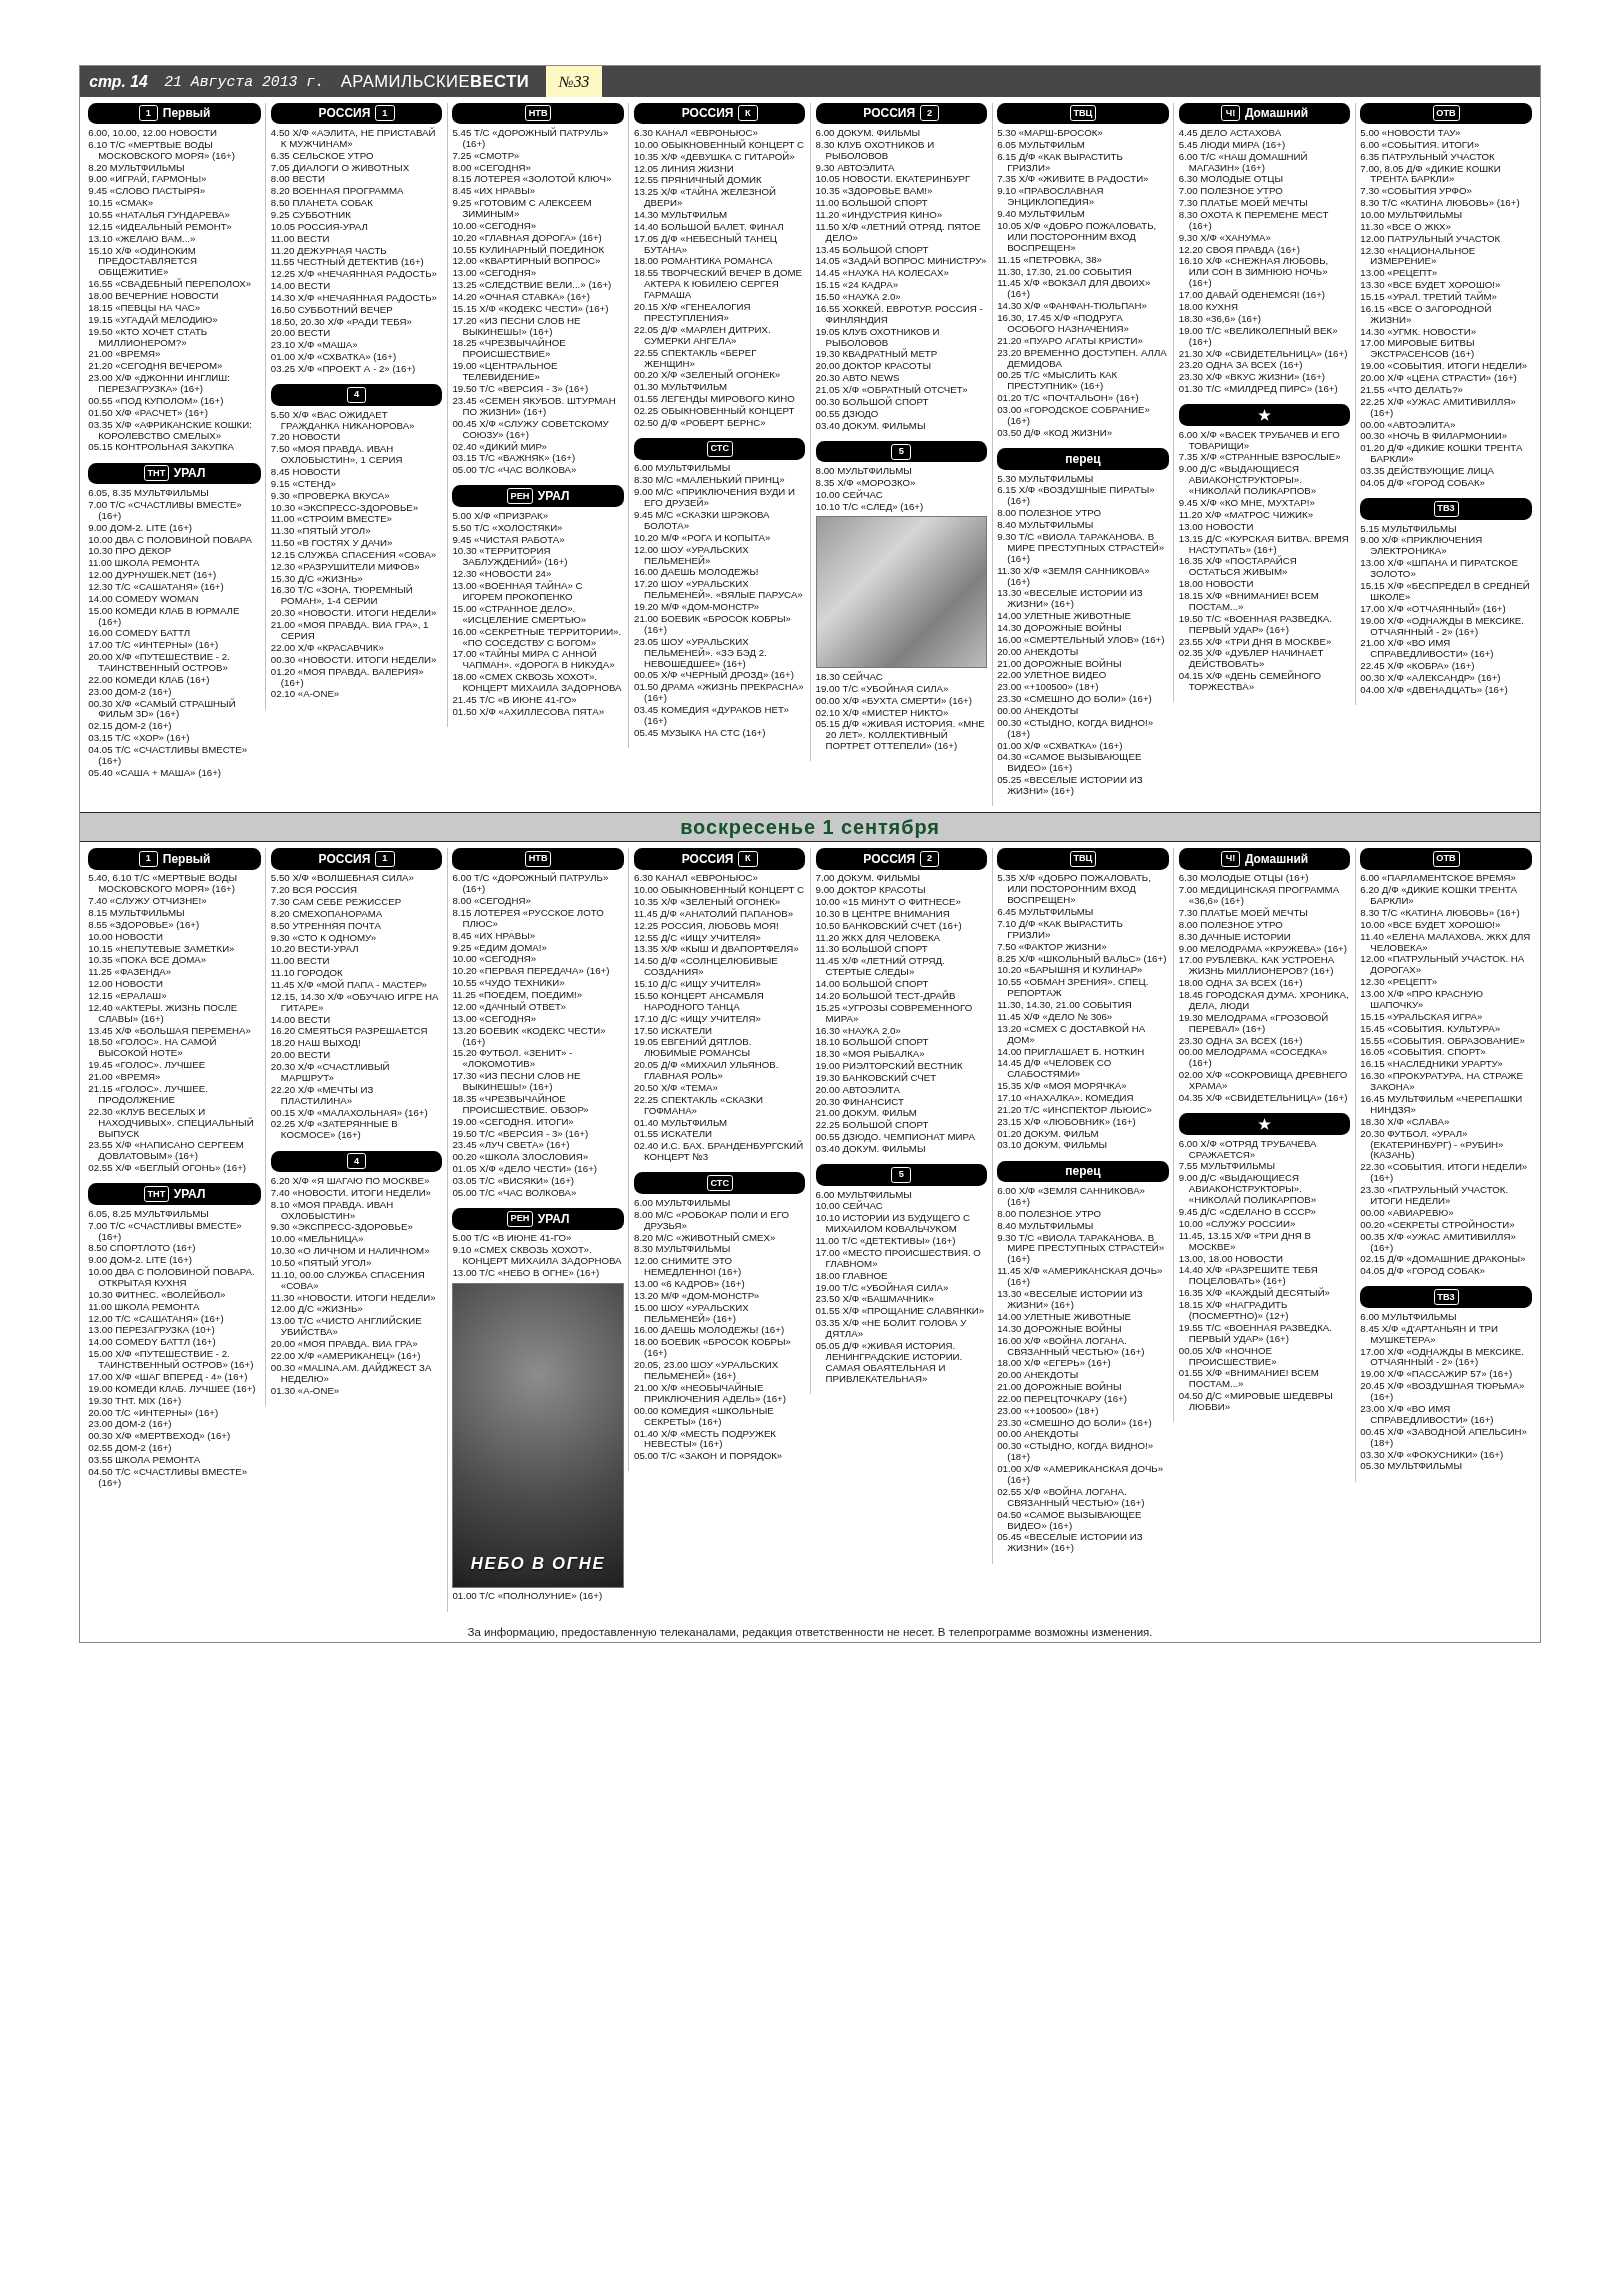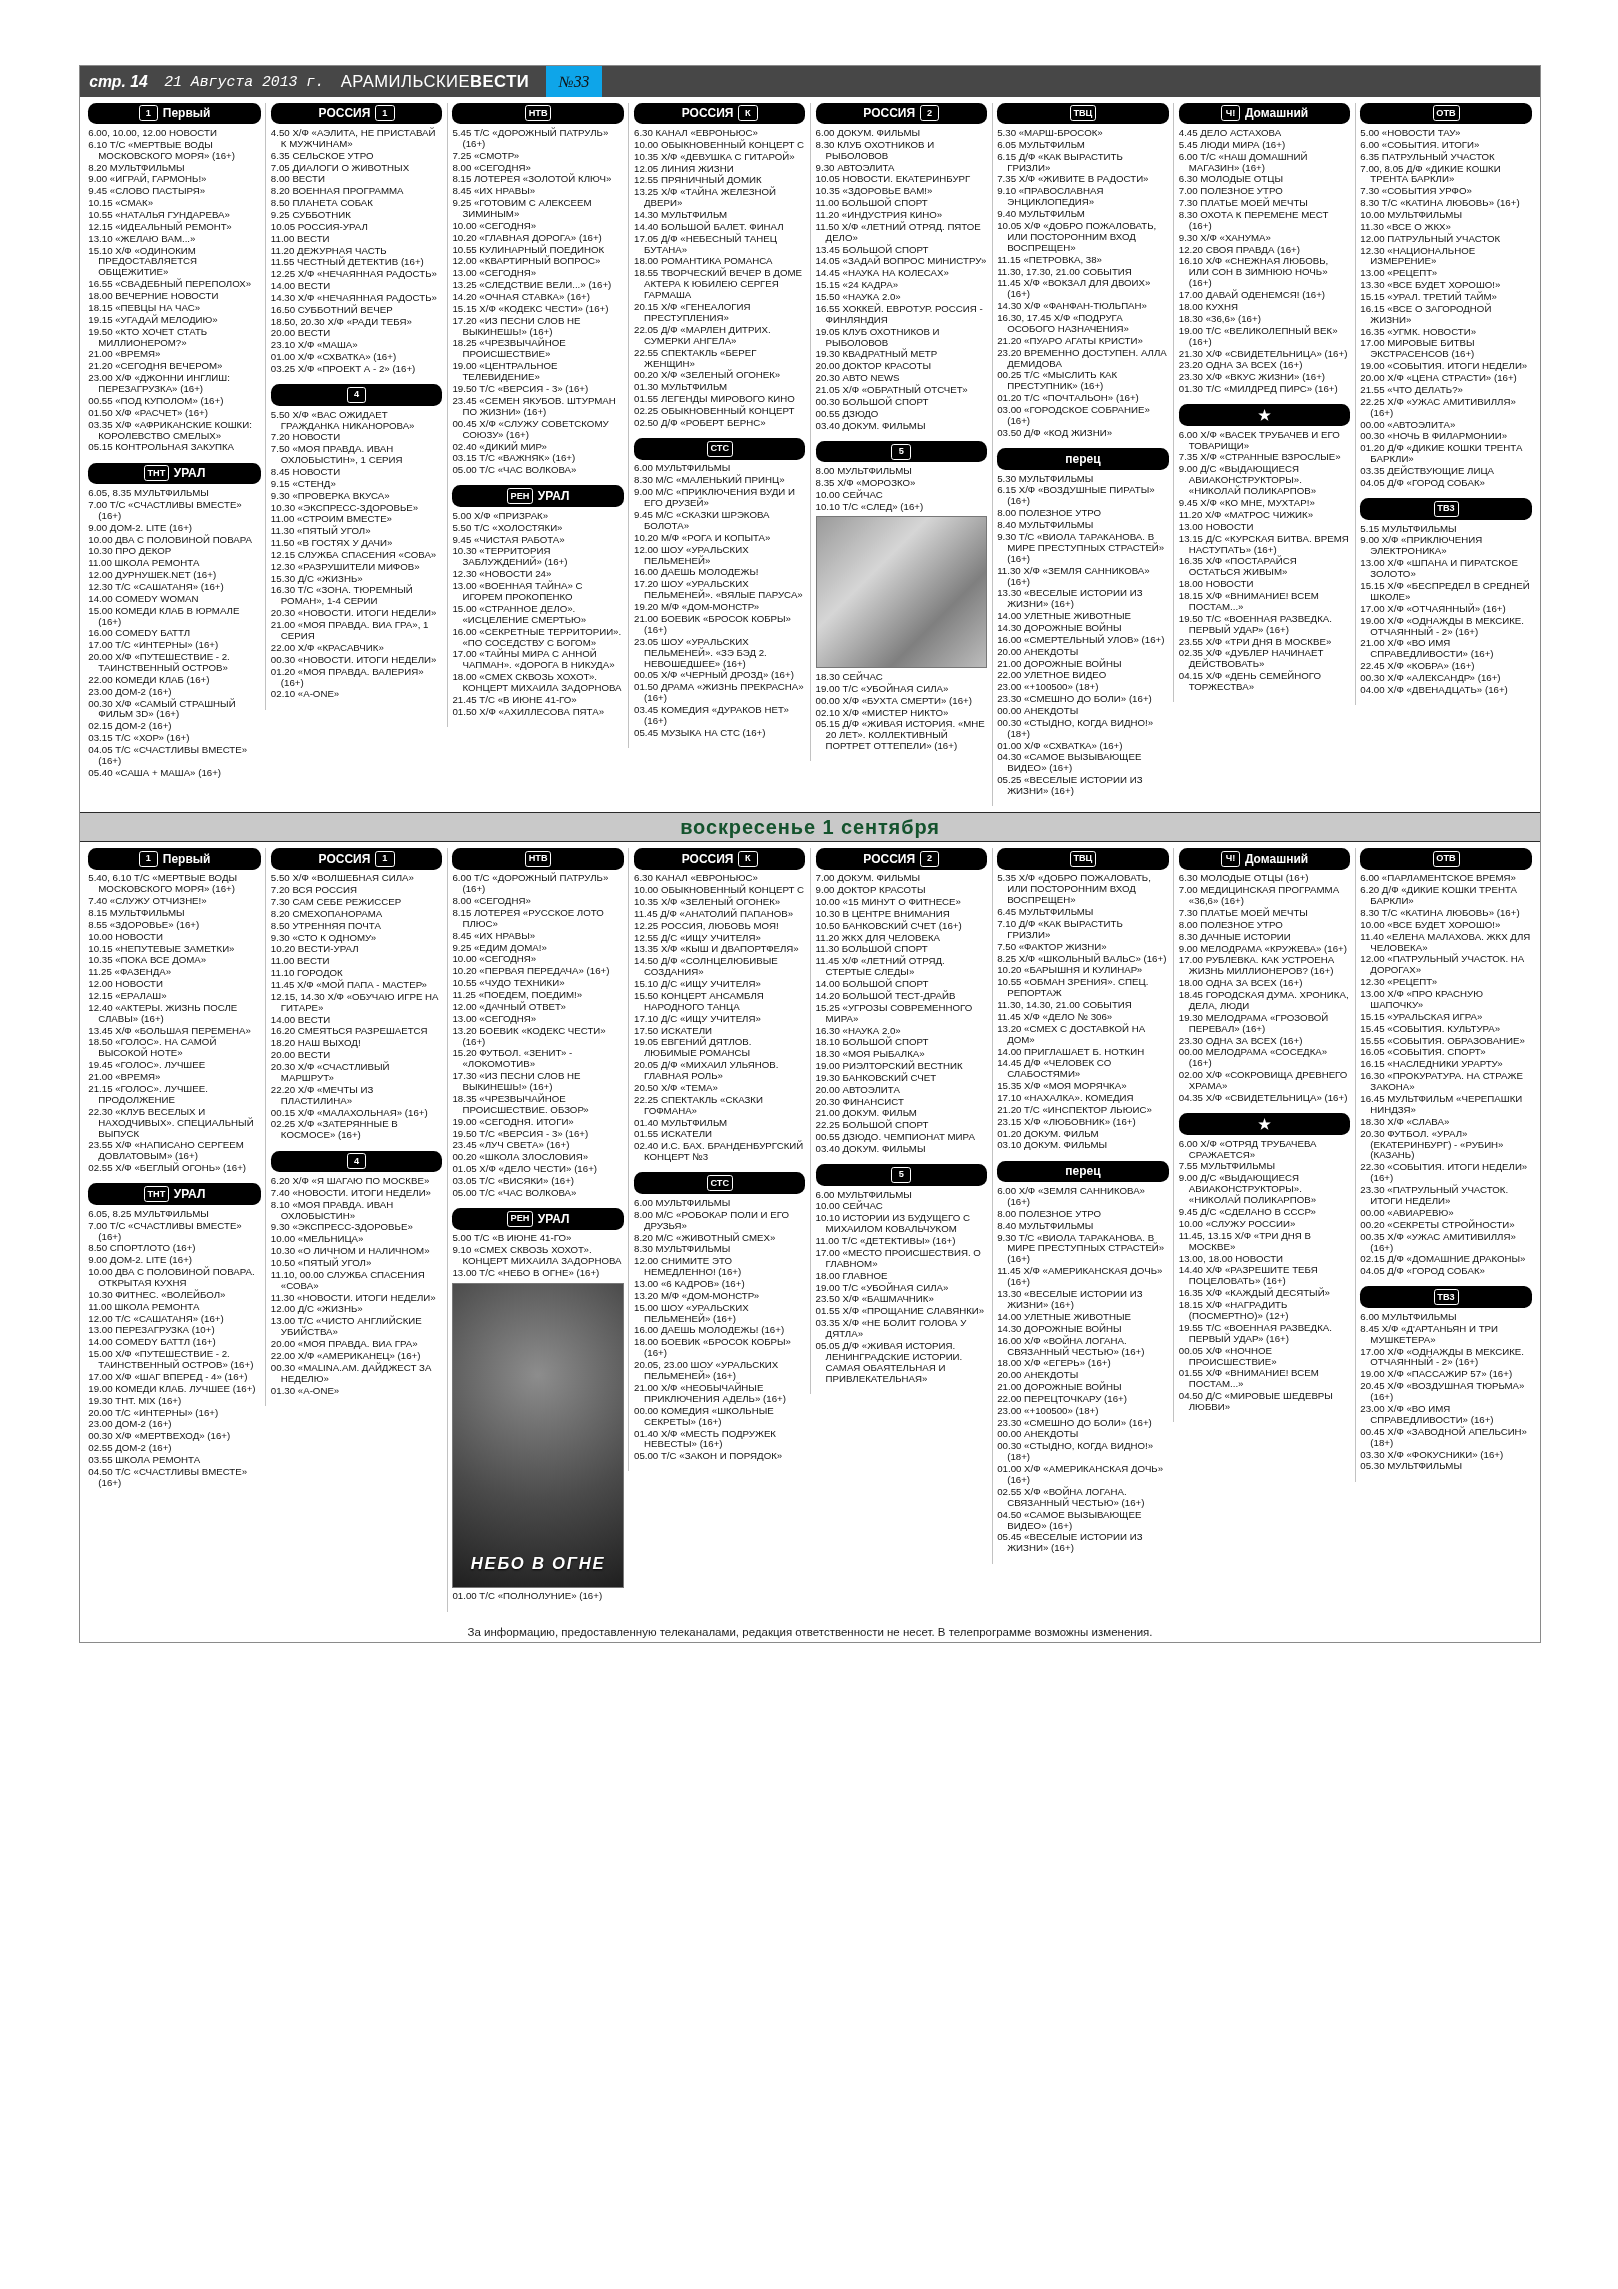"№33" .issue { background: #0ea5e9 -> #fef9c3 }
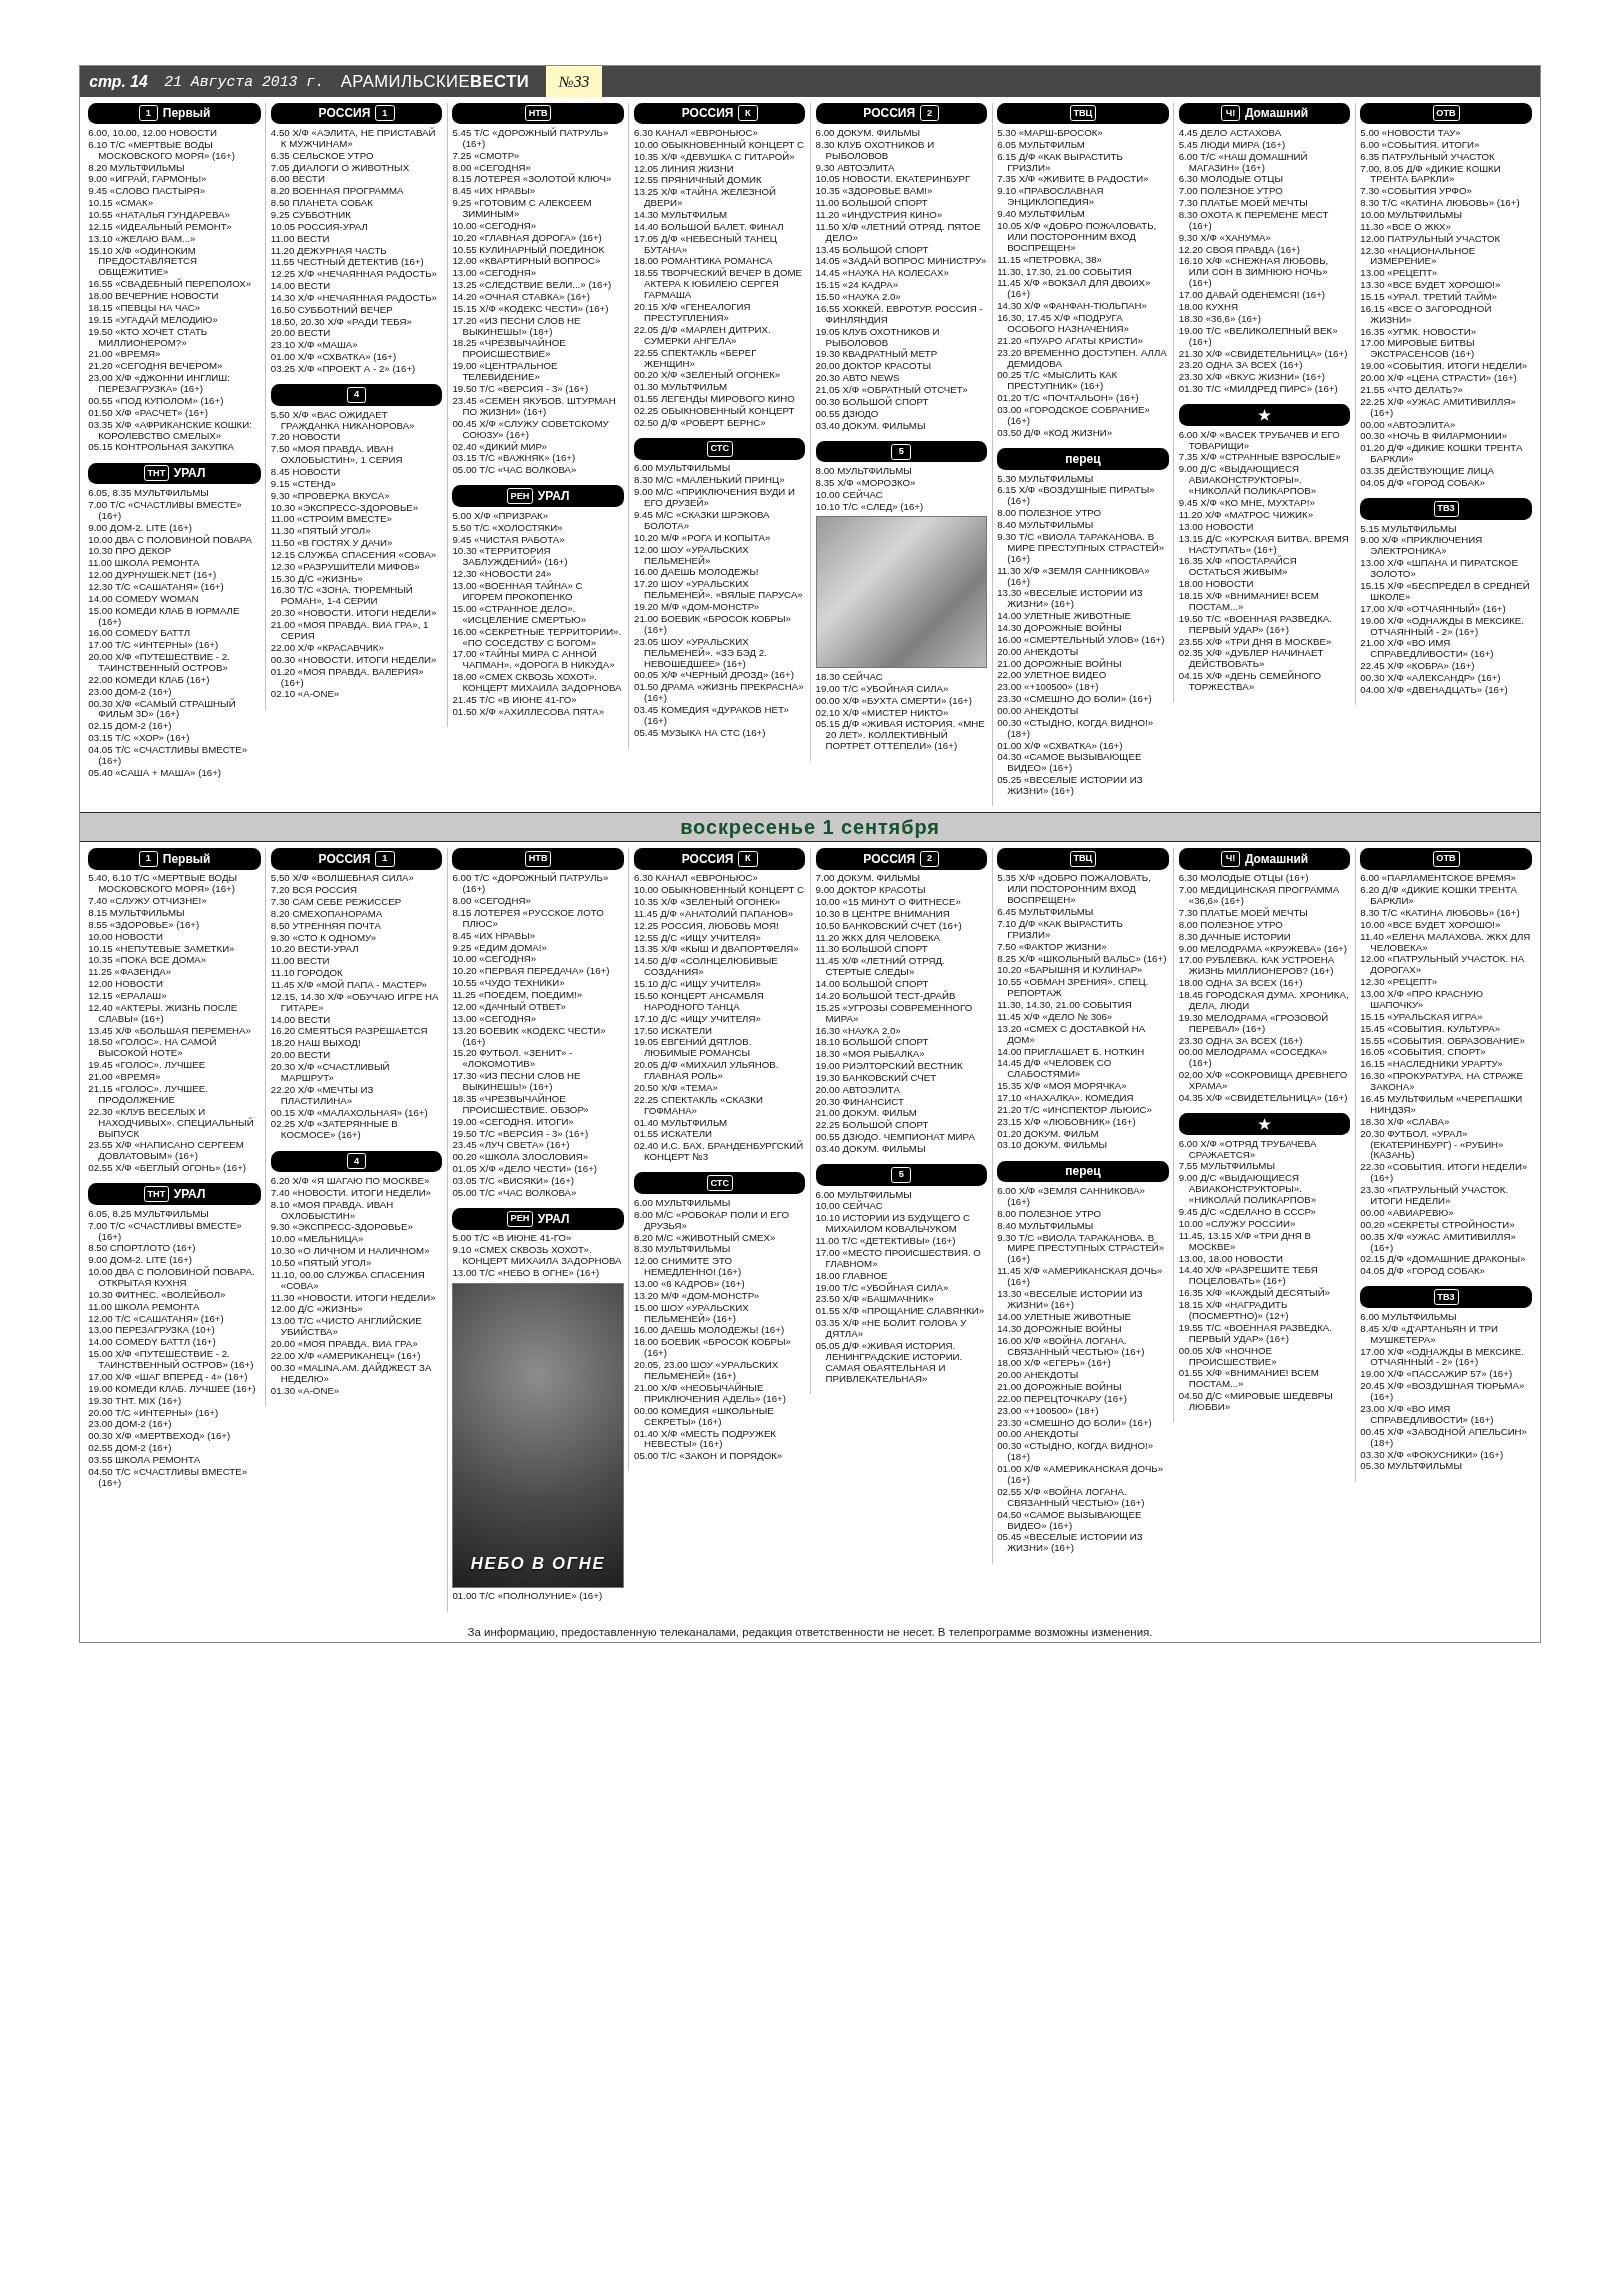"16.35 «УГМК. НОВОСТИ»" div.prog { text: 16.35 -> 14.30 }
